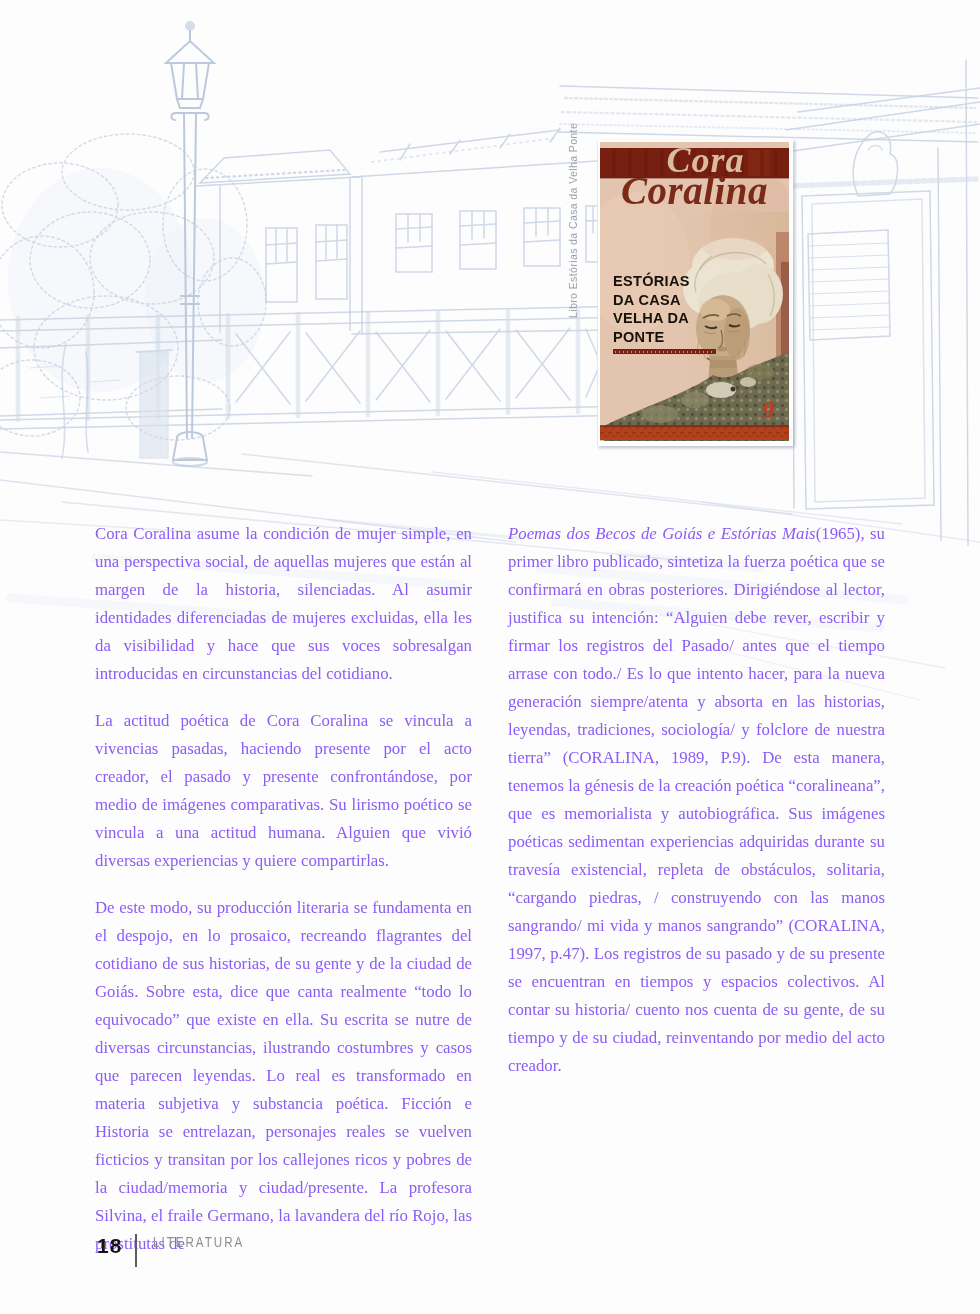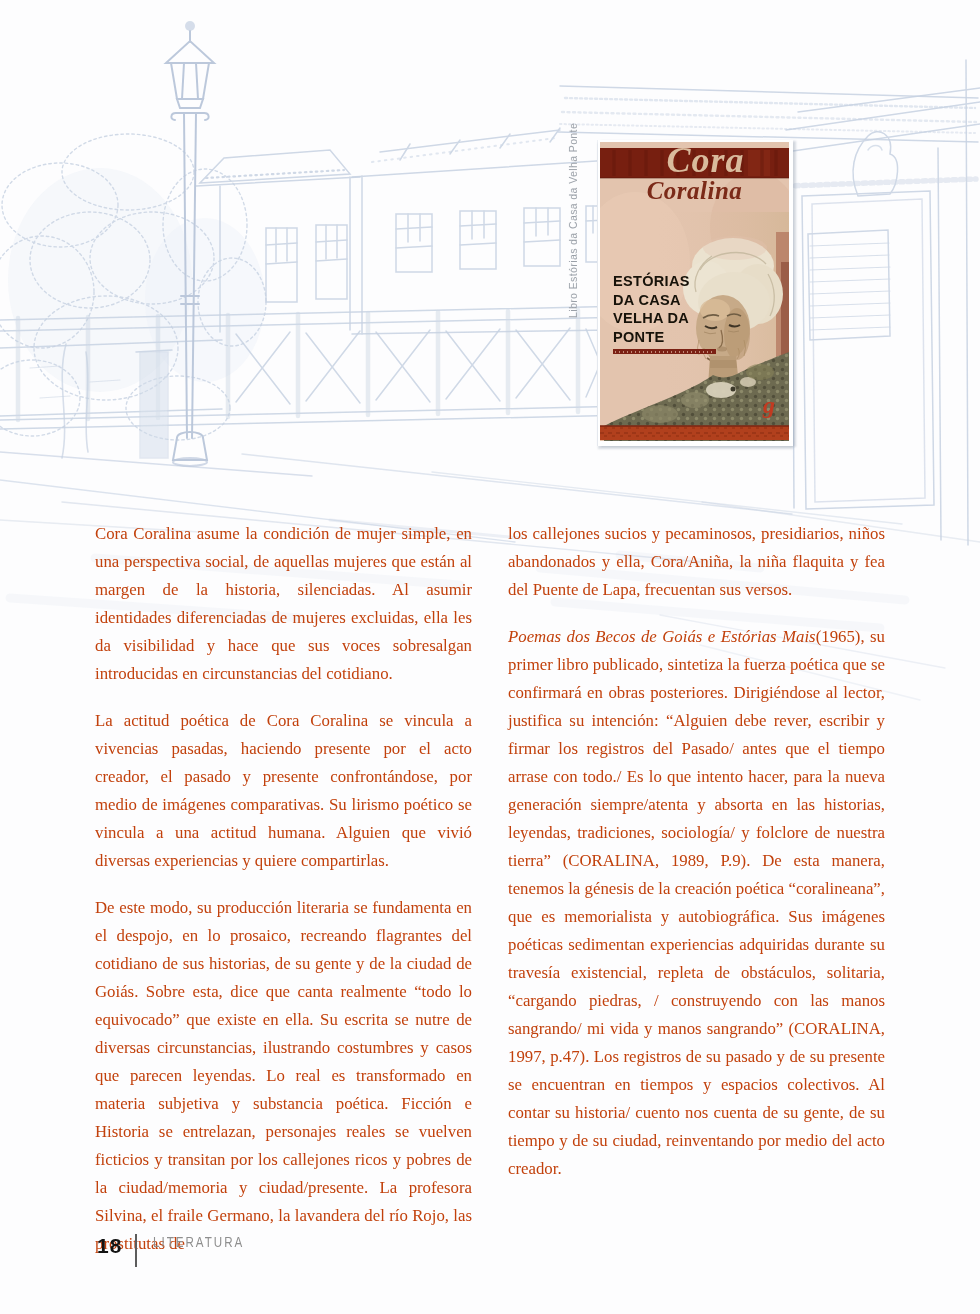"Coralina" .cover-coralina { font-size: 25px -> 39px }
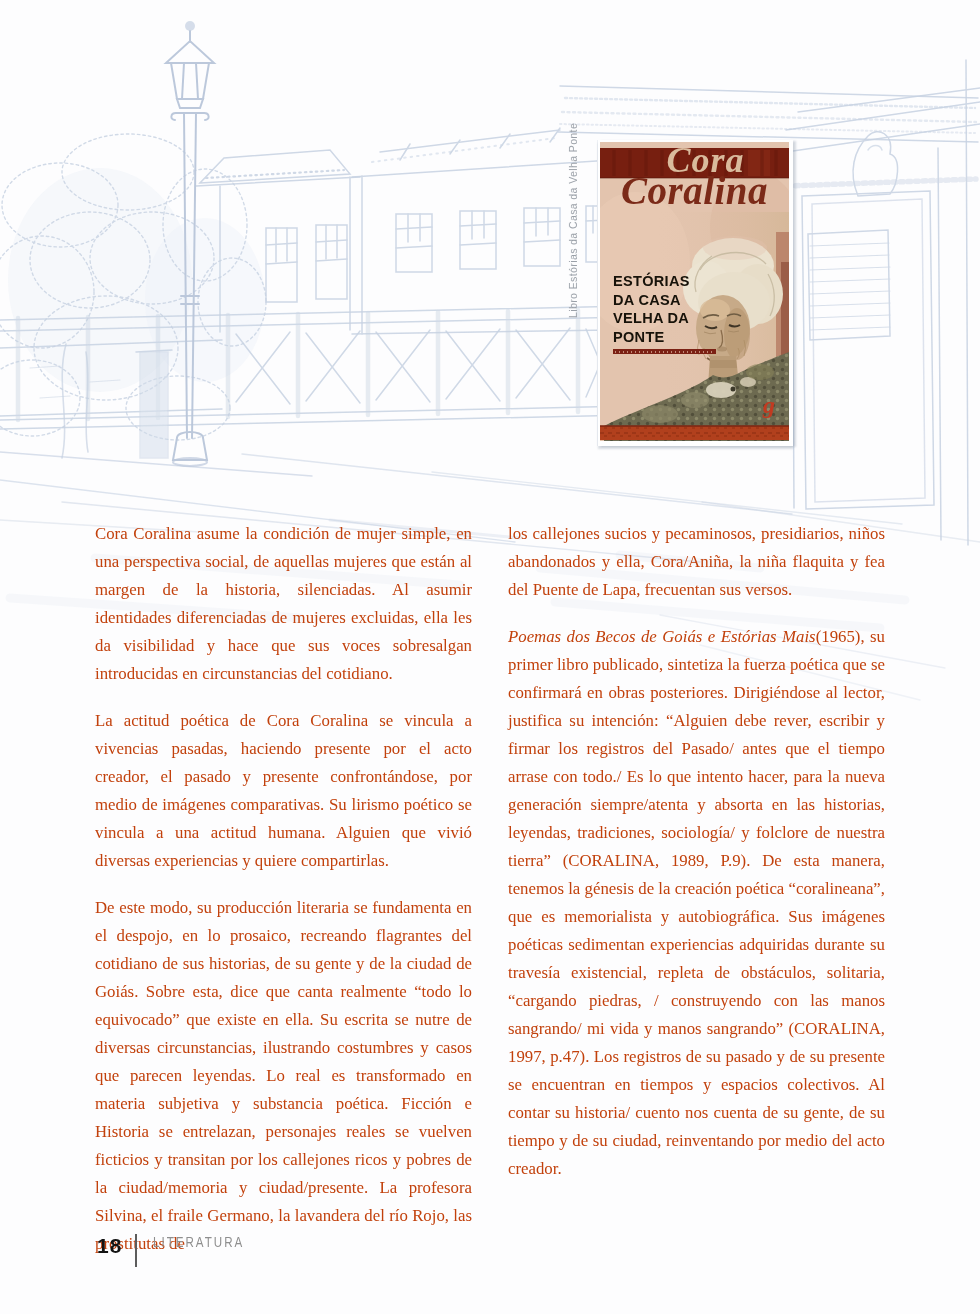"Cora Coralina asume la condición" .col { color: #c2410c -> #8b5cf6 }
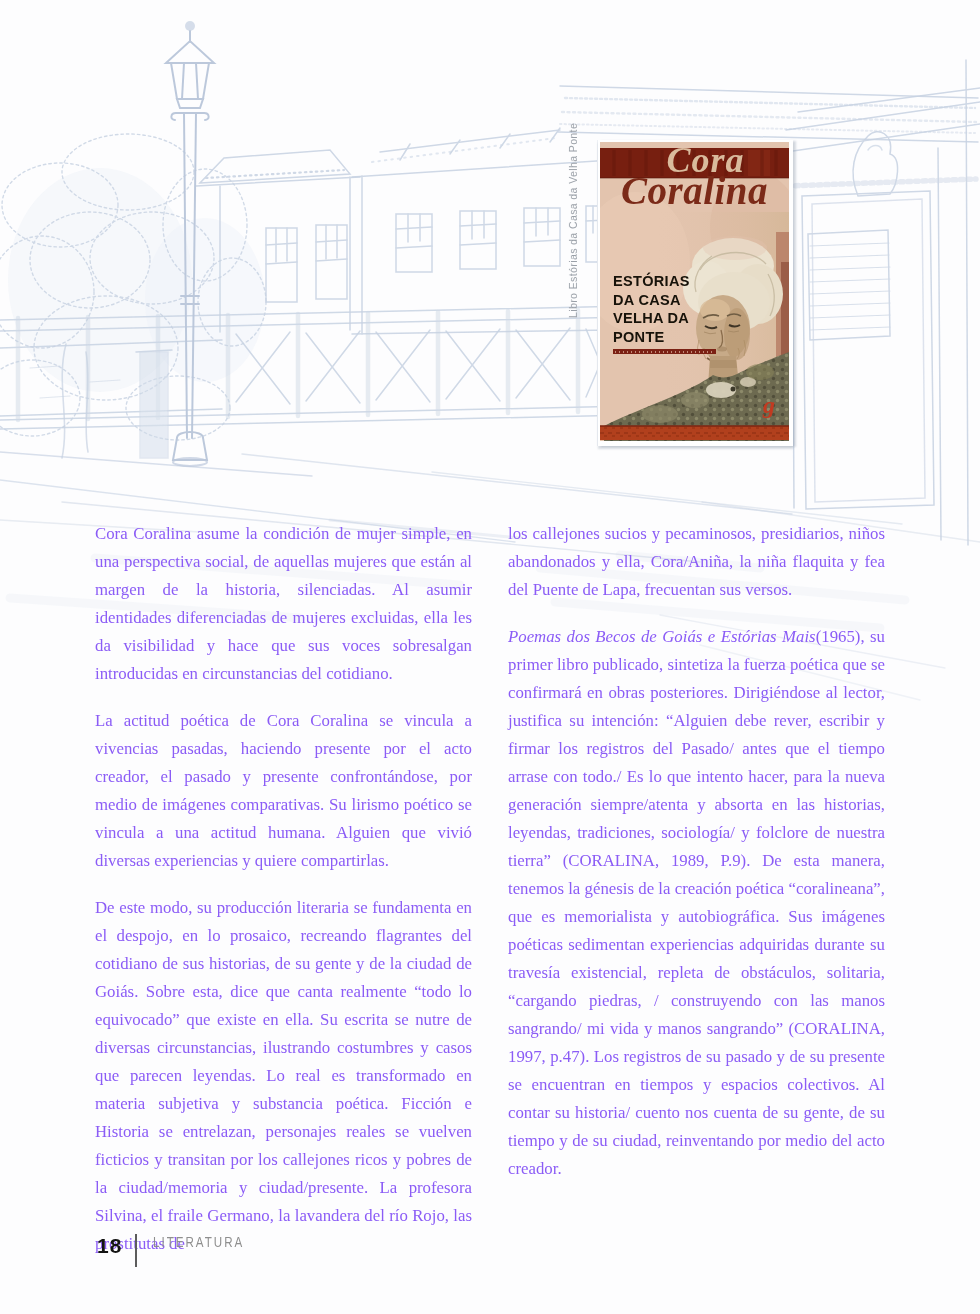"los callejones sucios y pecaminosos," p { html: <p>los callejones sucios y pecaminosos, presidiarios, niños abandonados y ella, Cora/Aniña, la niña flaquita y fea del Puente de Lapa, frecuentan sus versos.</p> -> none }
